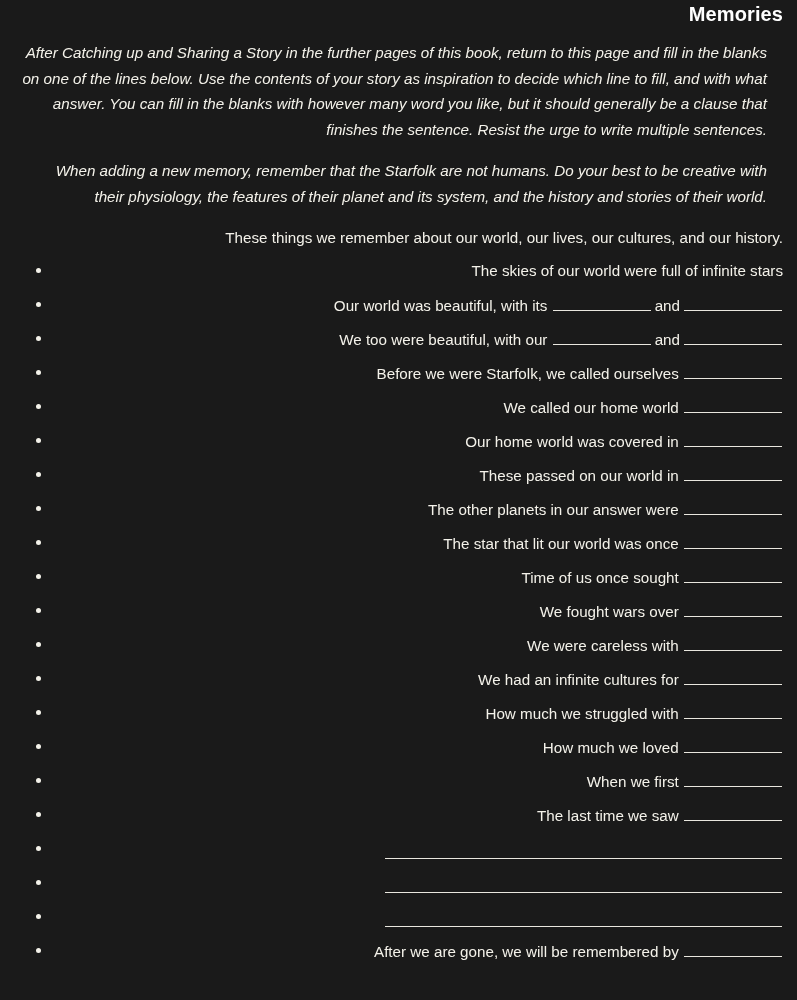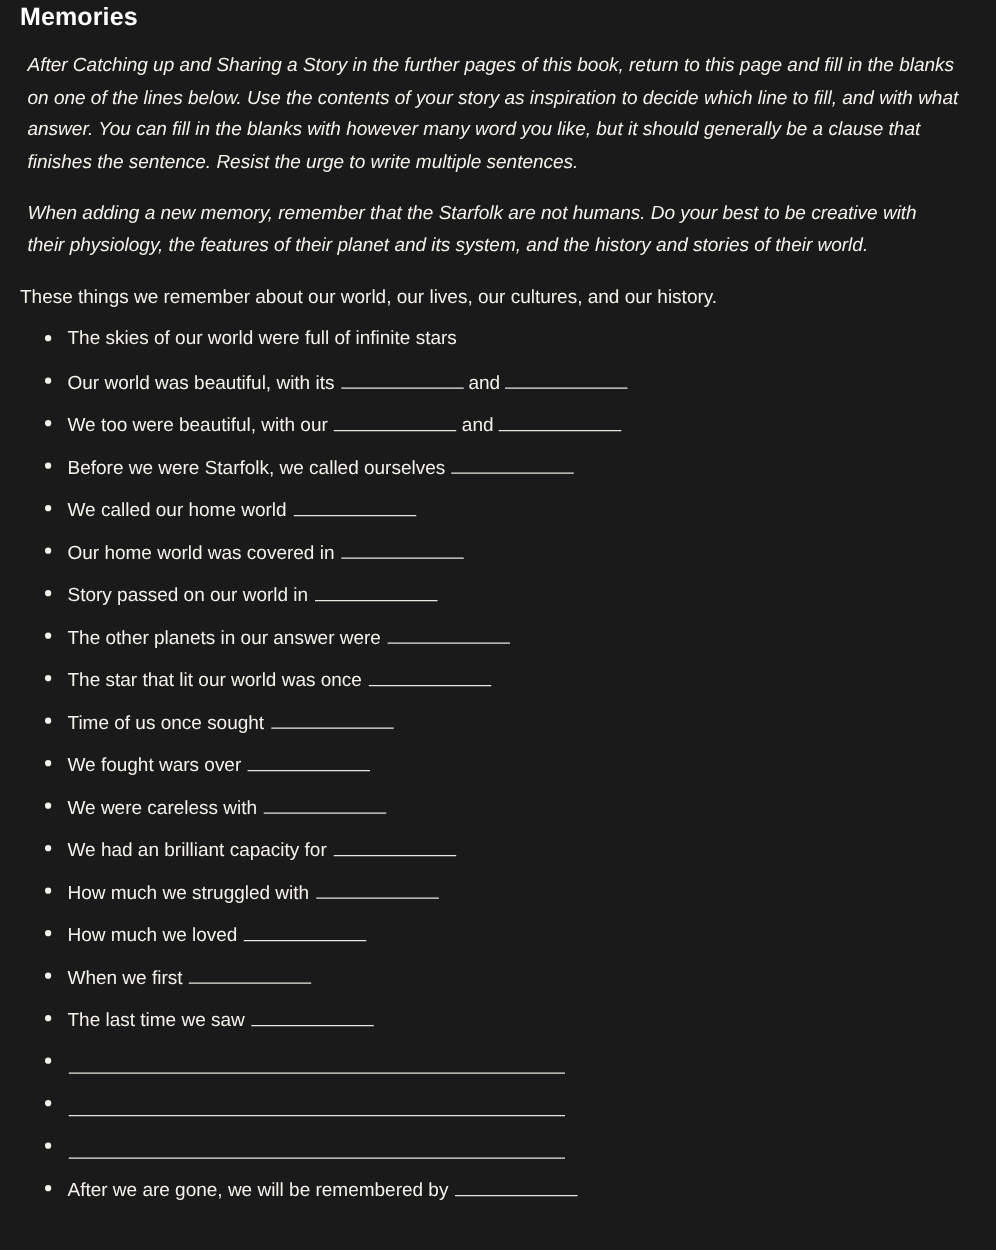"Memories" .page { text-align: none -> right }
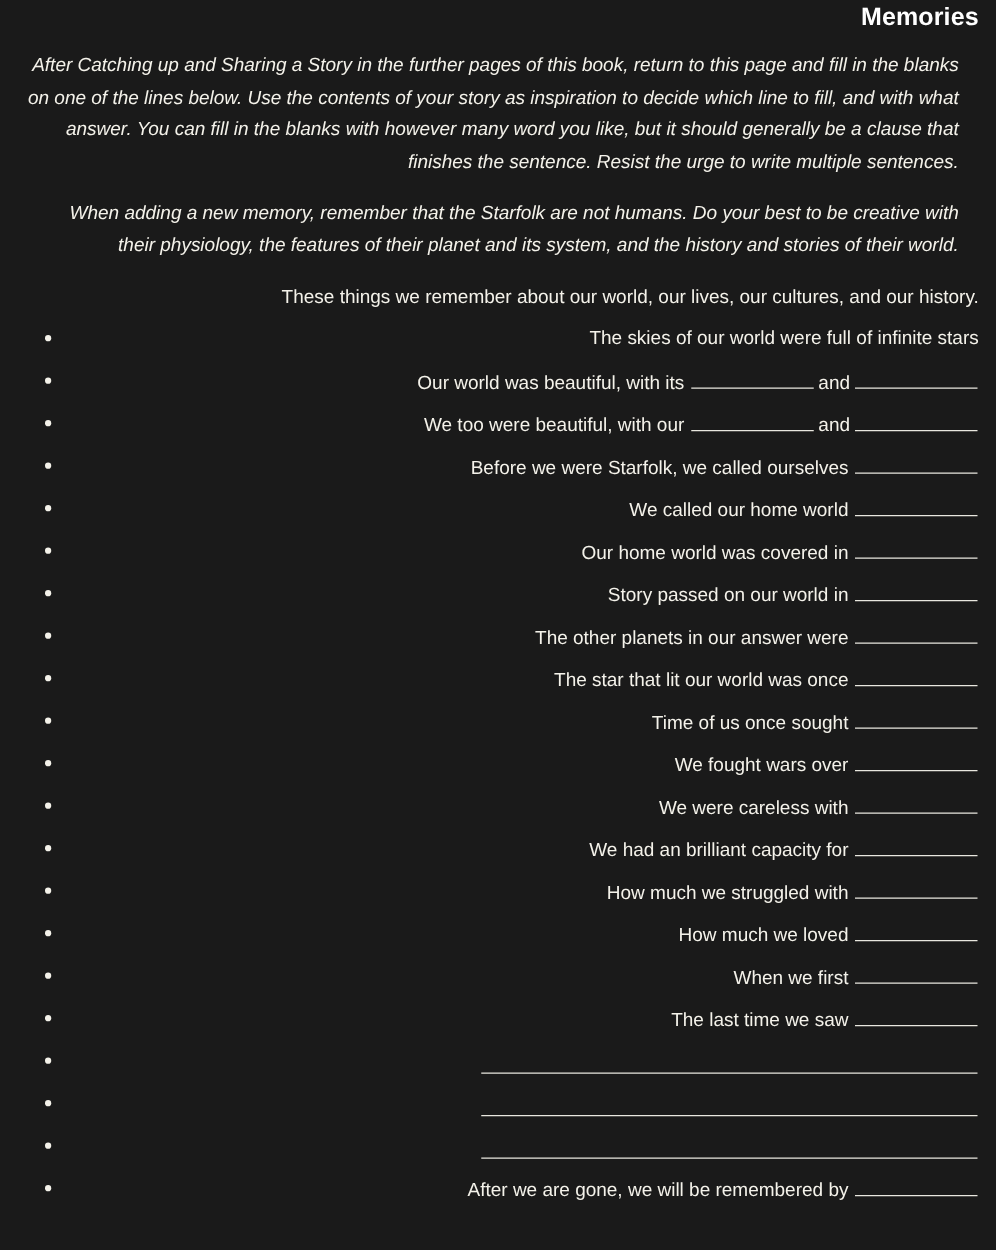"Story passed on our world" span { text: Story -> These }
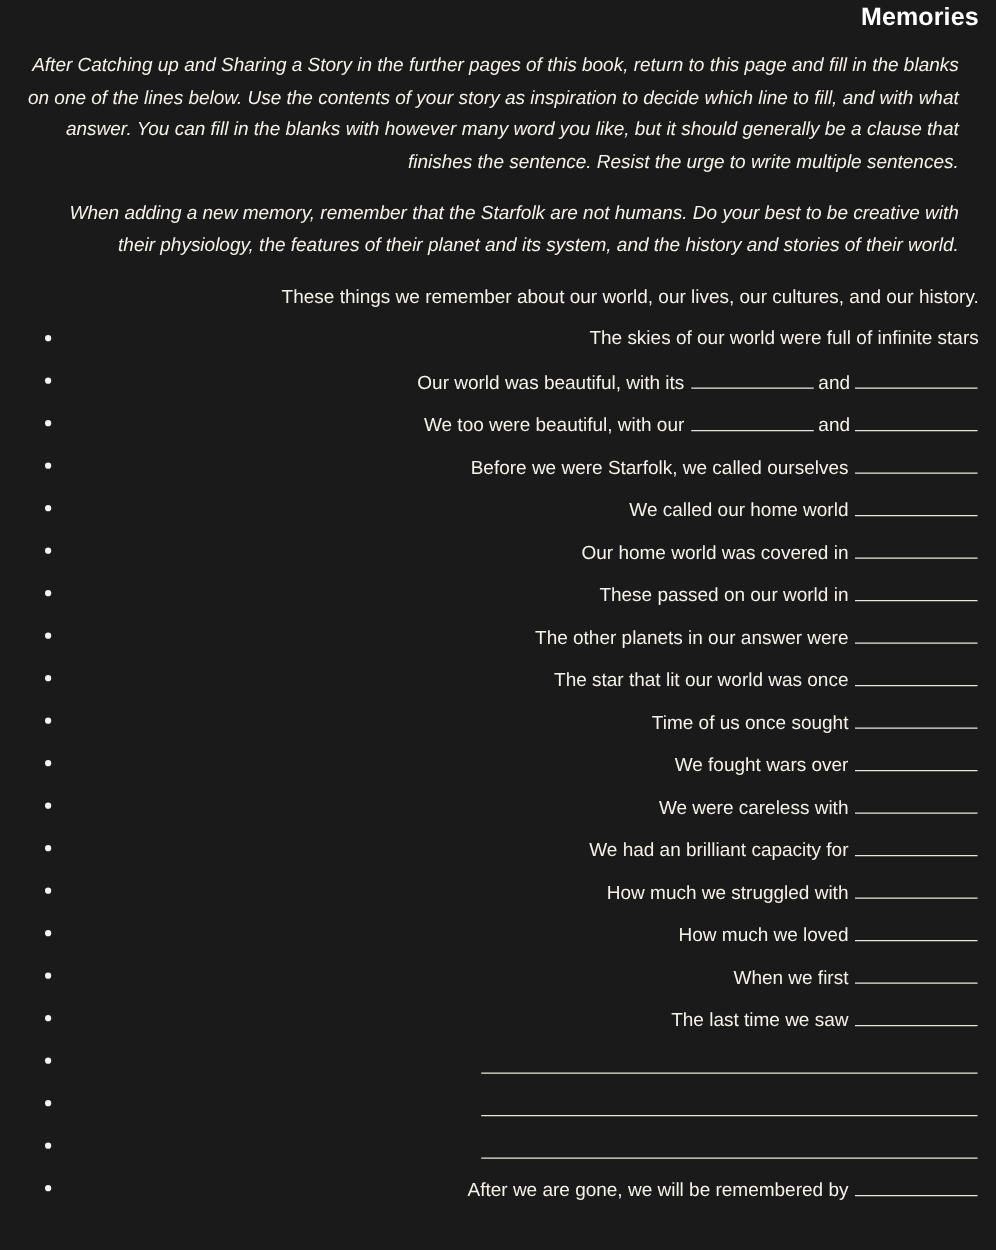"We had an brilliant capacity" span { text: brilliant capacity -> infinite cultures }
